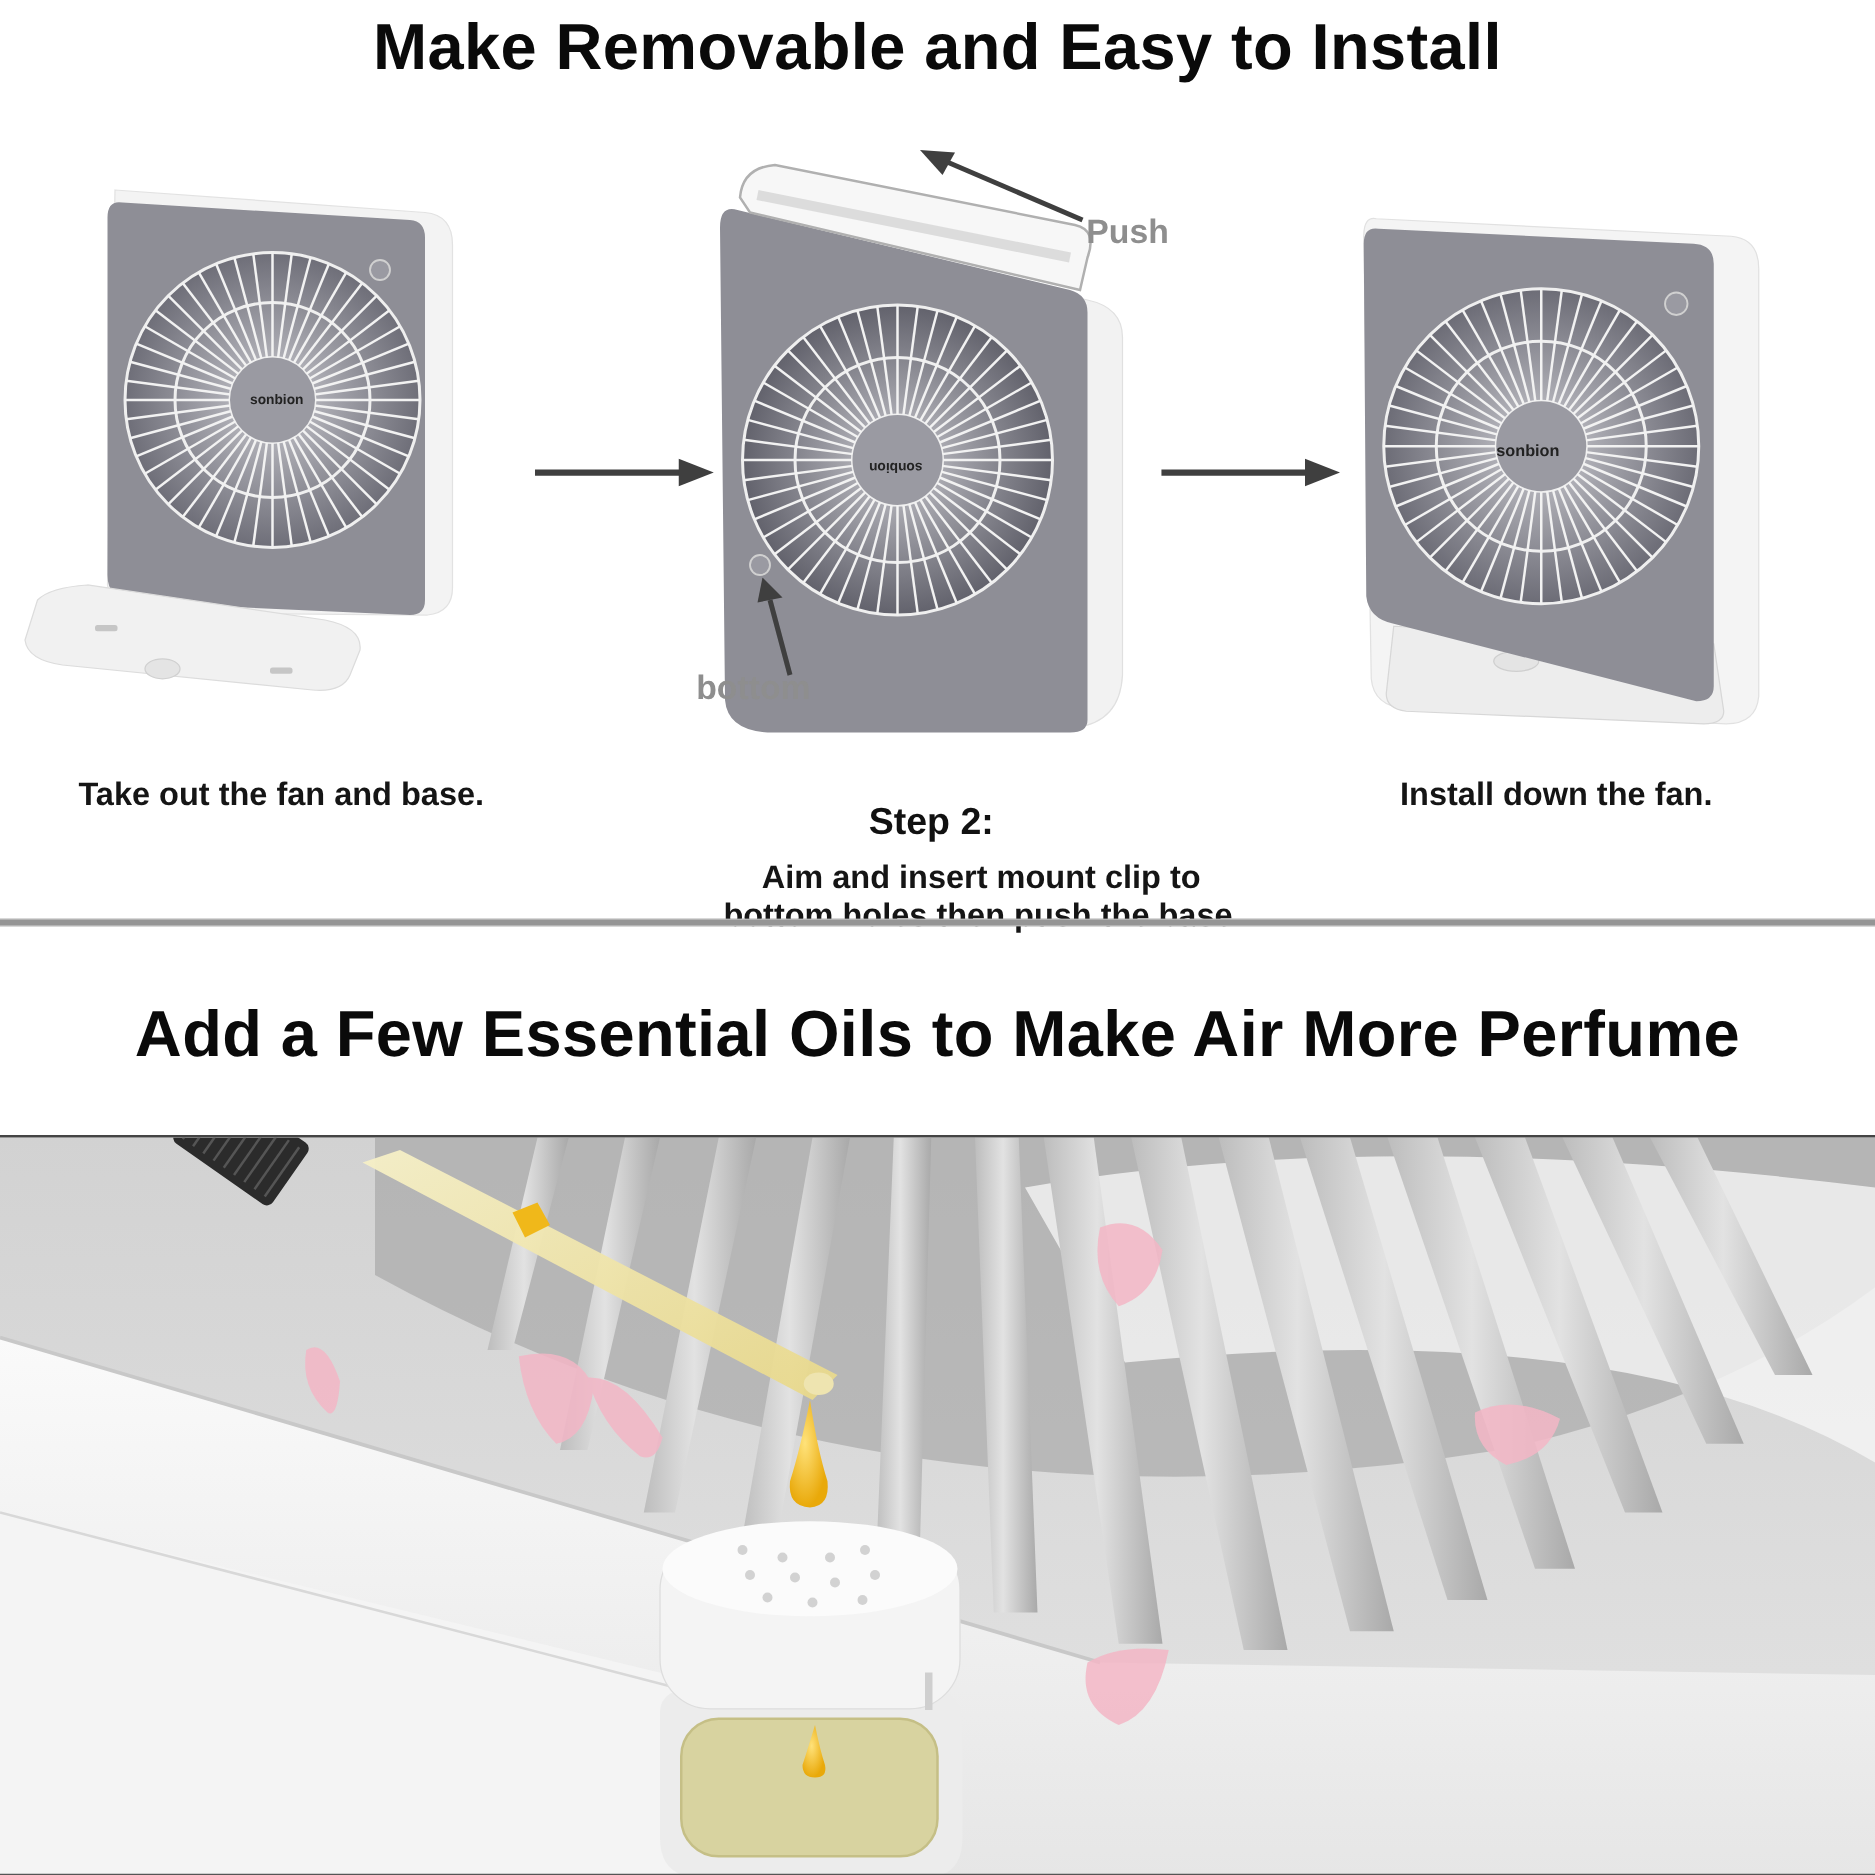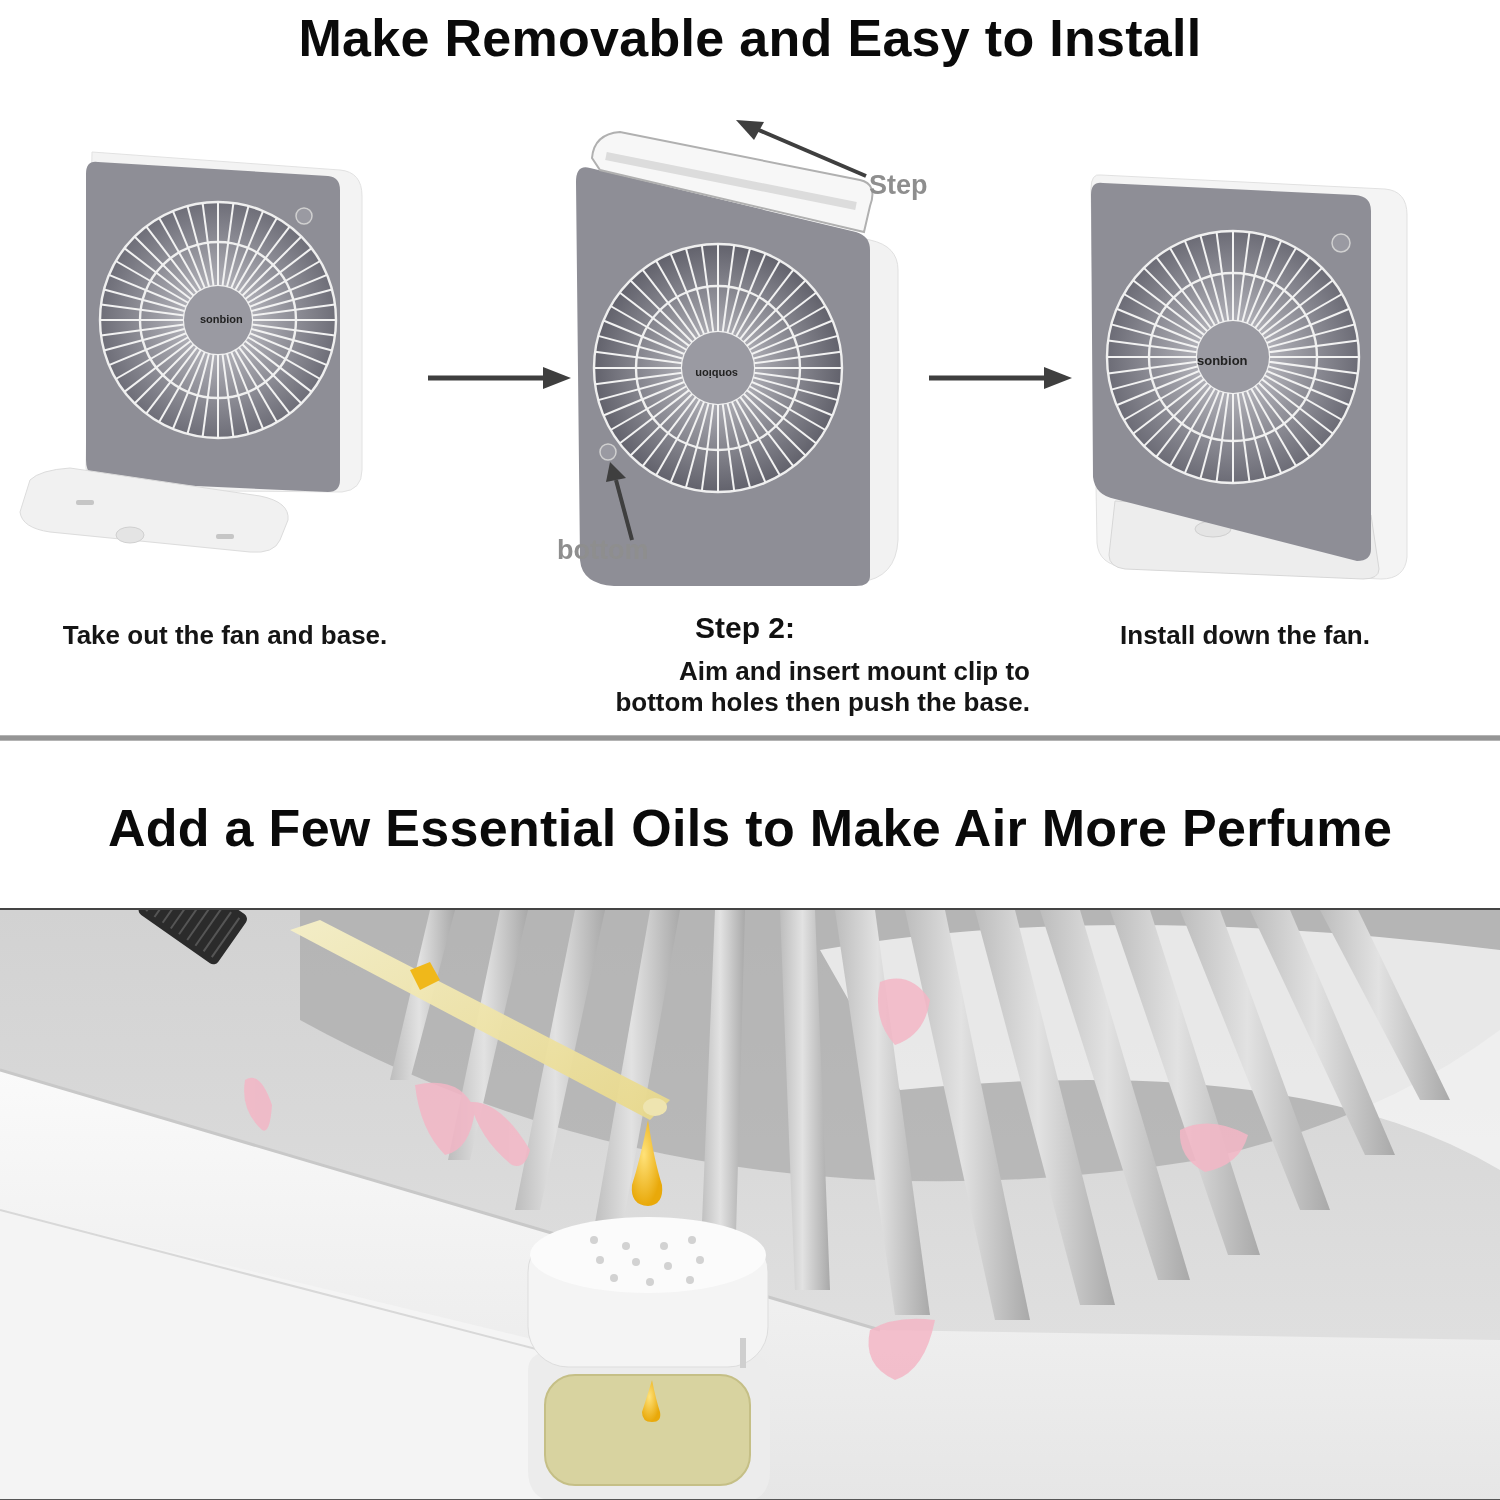"Step" div.callout { text: Step -> Push }
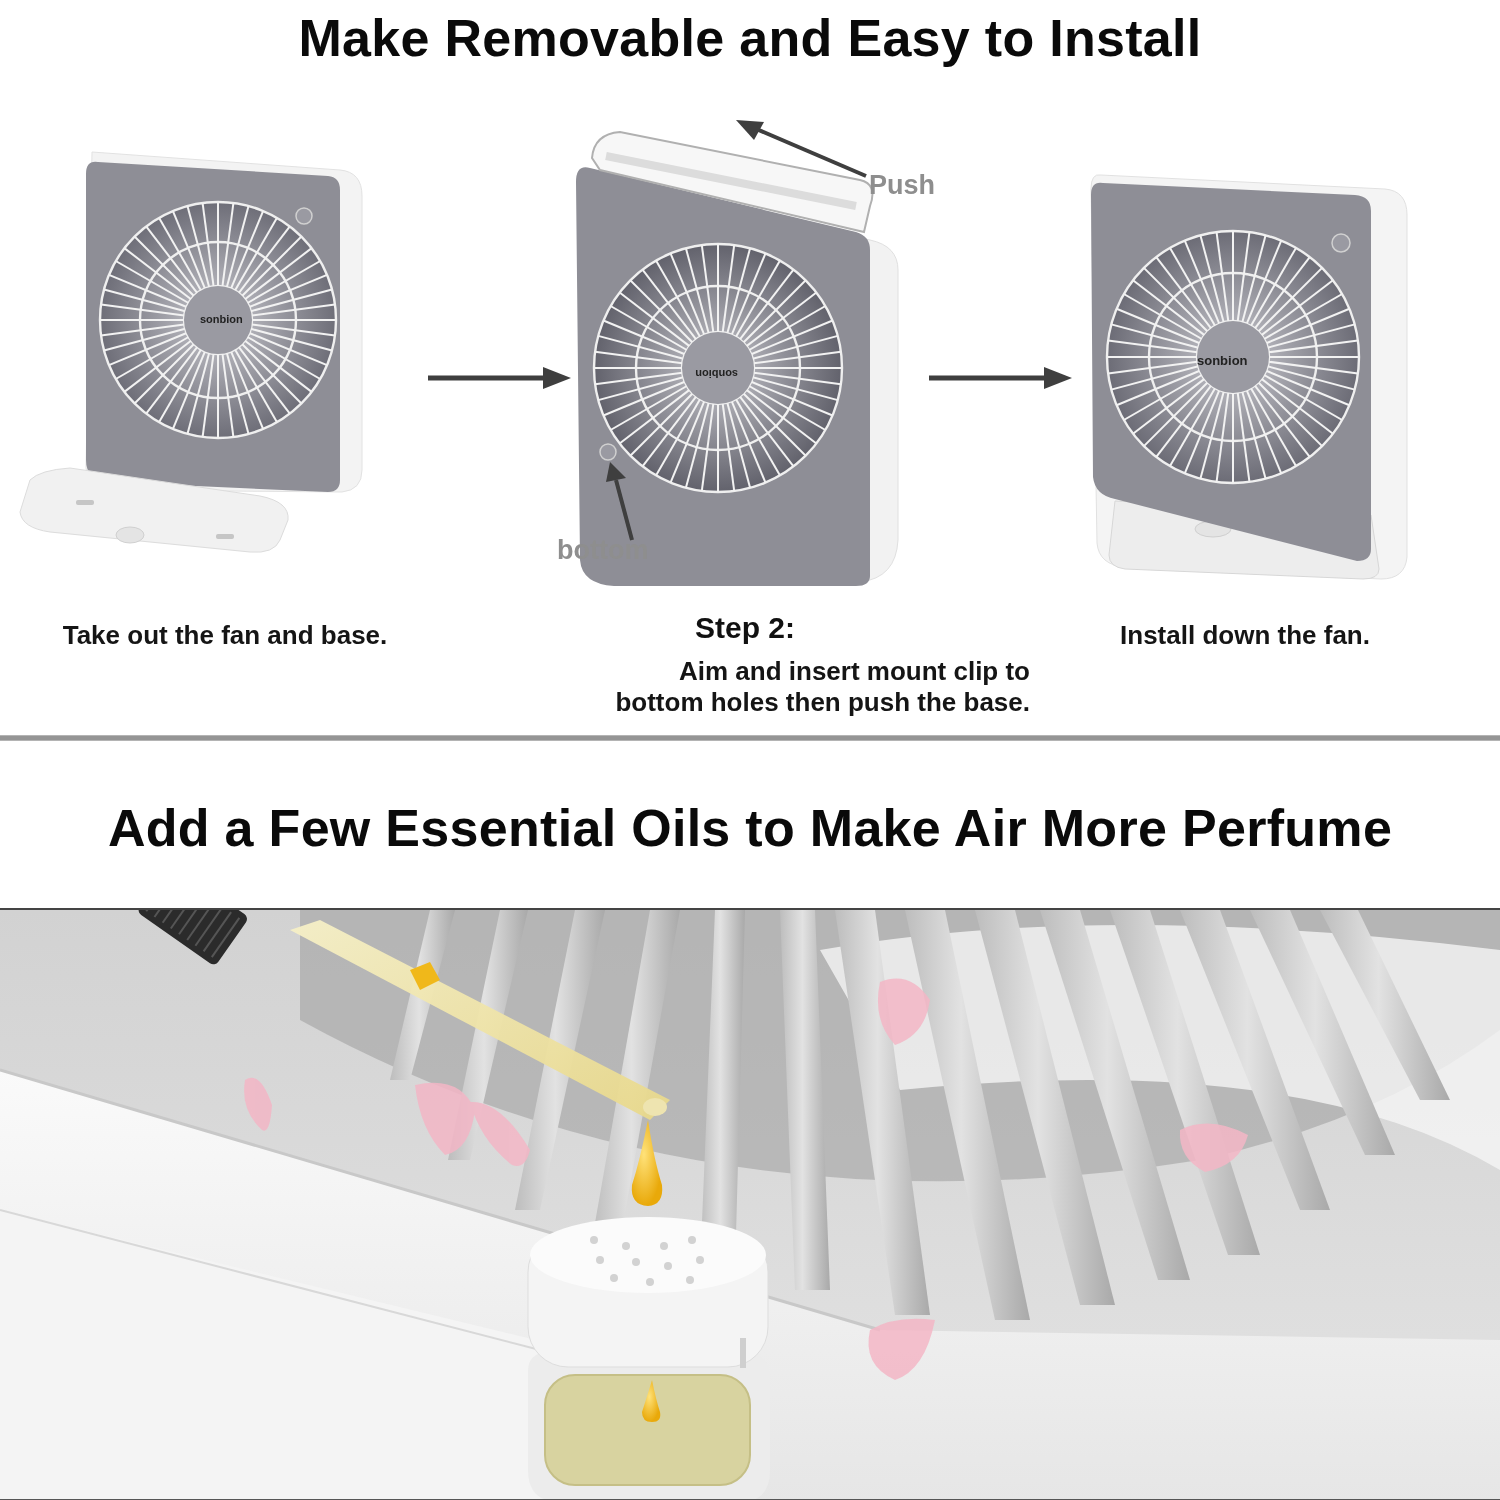"Step 2:" #step2 { top: 610px -> 640px }
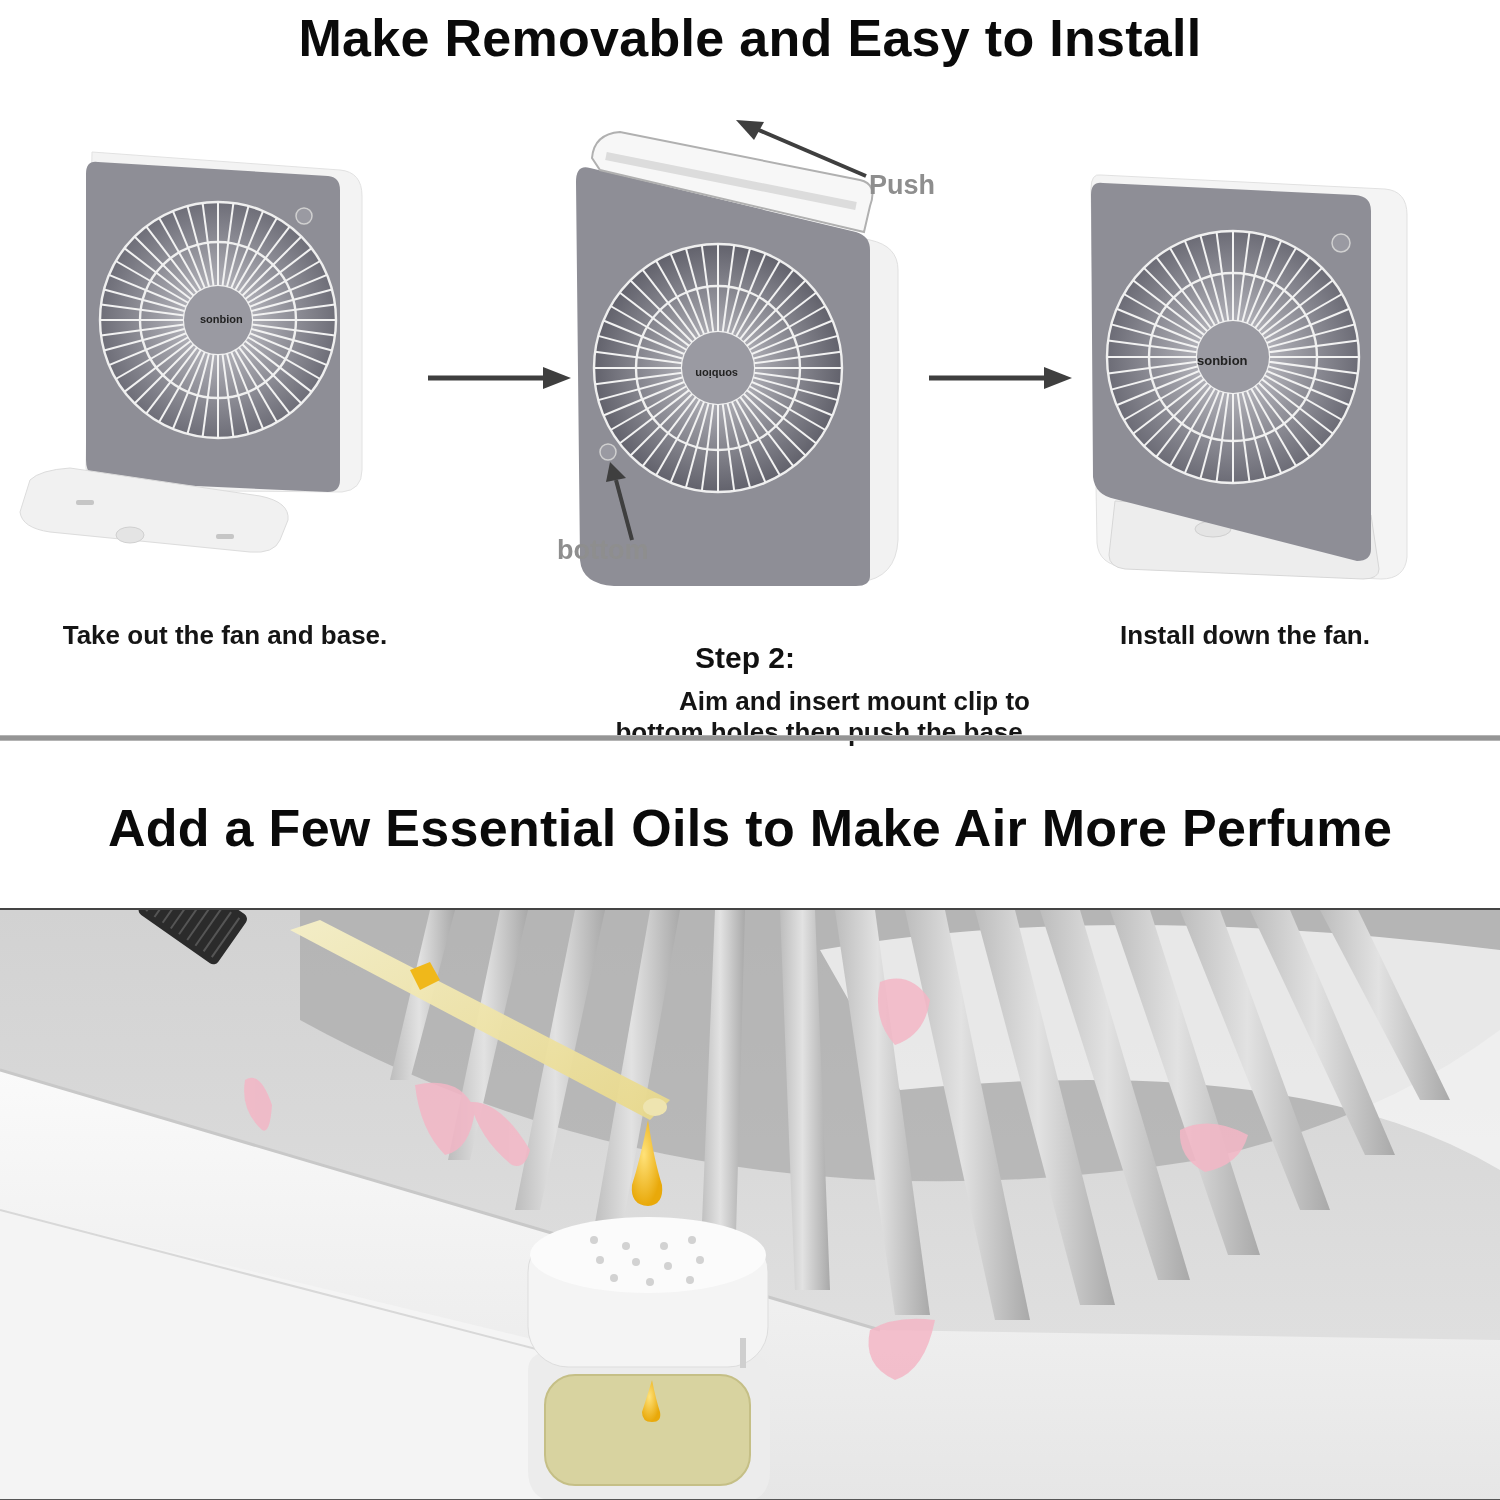"Aim and insert mount clip" #step2 .step-desc { text-align: right -> center }
